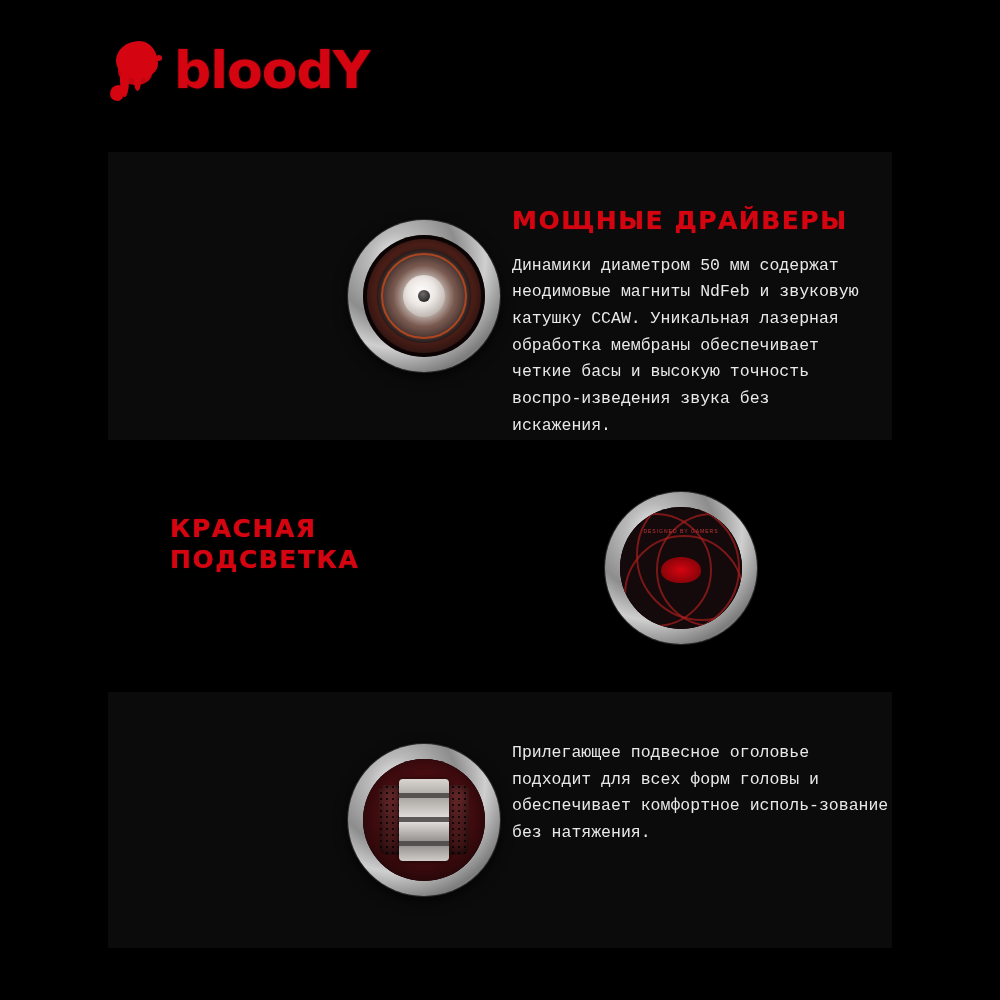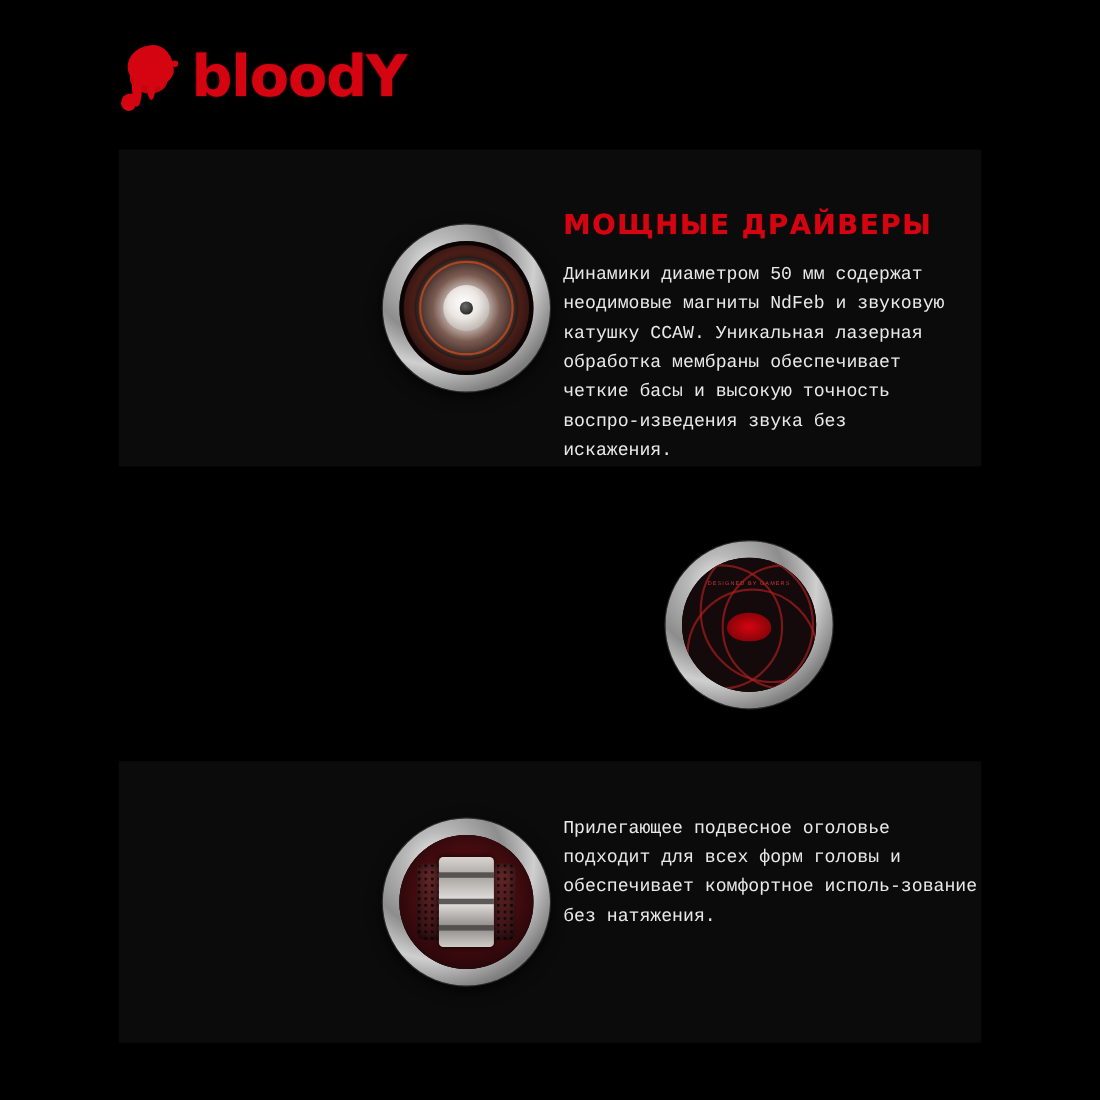"МОЩНЫЕ ДРАЙВЕРЫ" .feature-1 { top: 136px -> 152px }
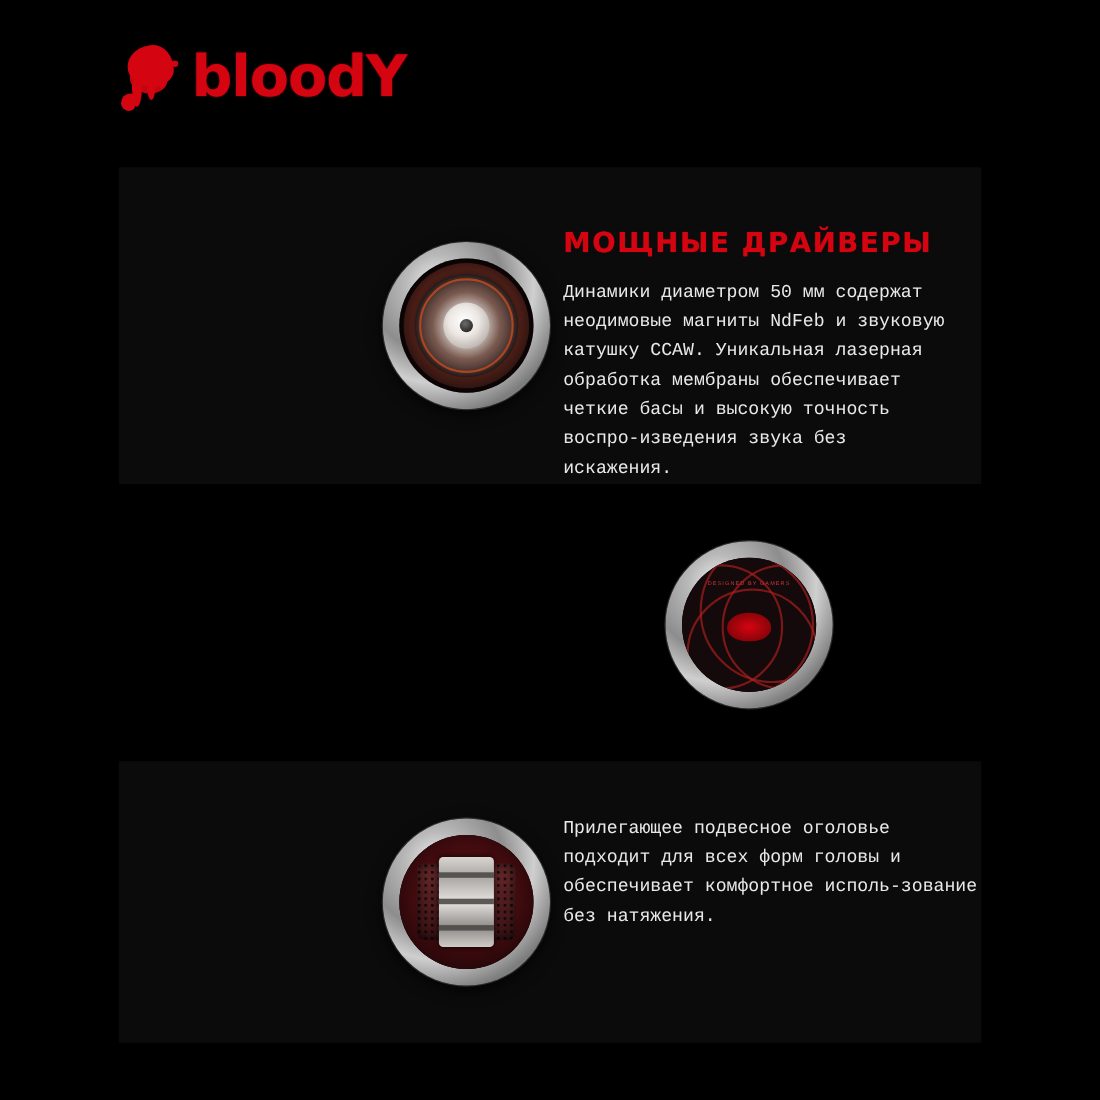"КРАСНАЯ ПОДСВЕТКА" h2.heading { html: none -> <h2>КРАСНАЯ ПОДСВЕТКА</h2> }
